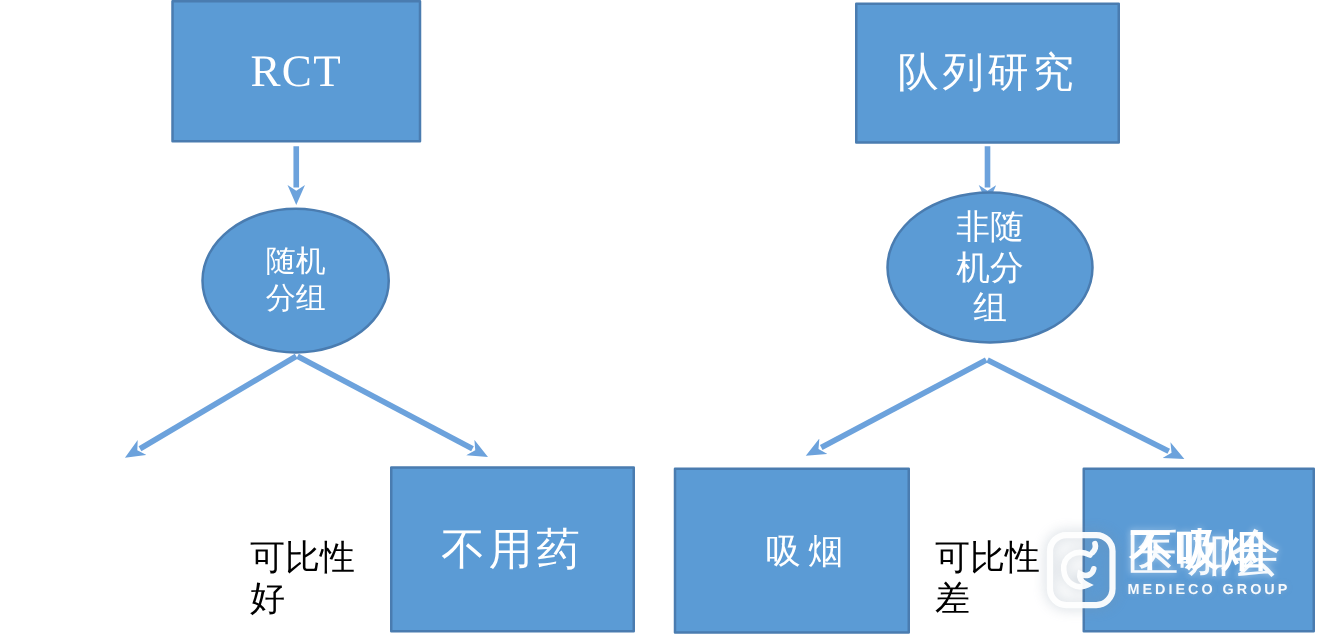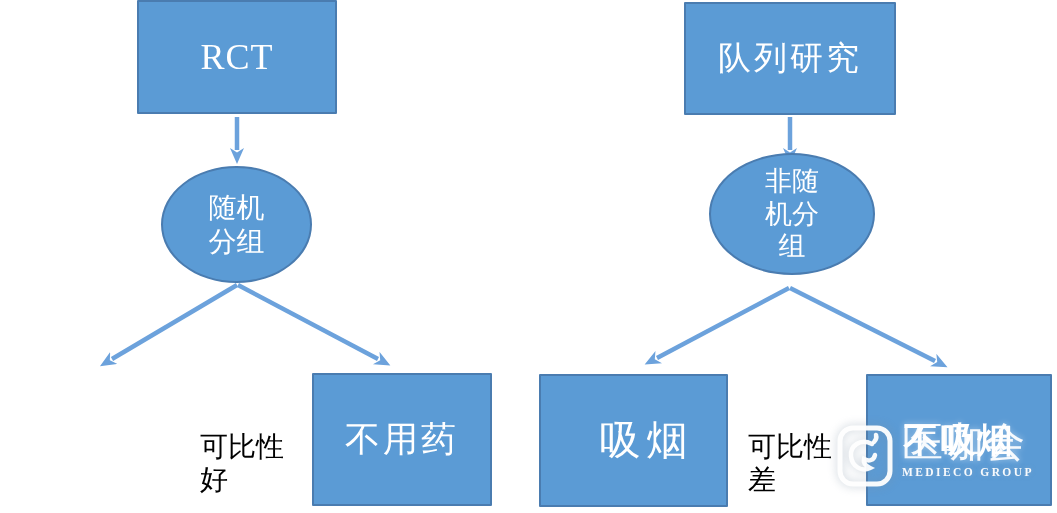"随机" .ell-left { font-size: 28px -> 24px }
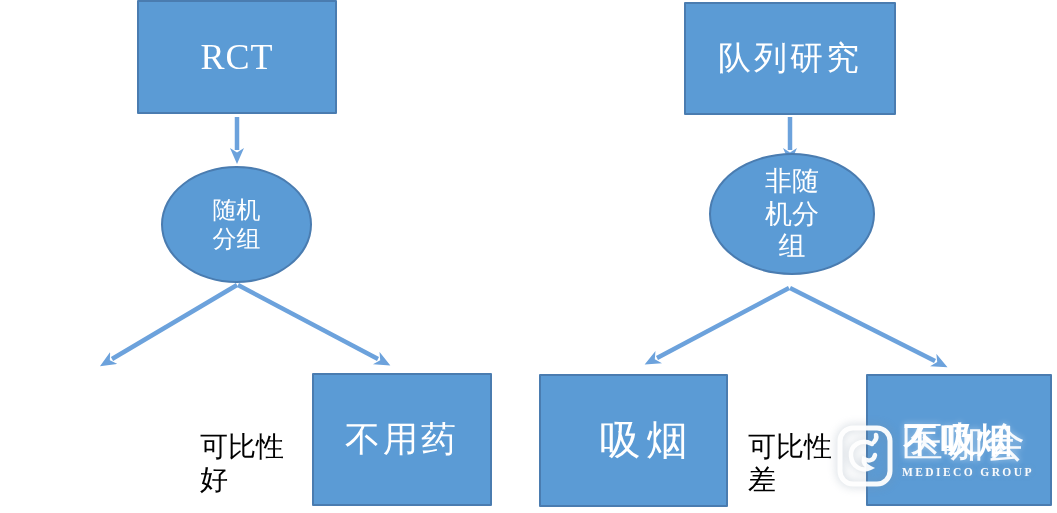"不用药" .box-a2 { width: 180px -> 196px }
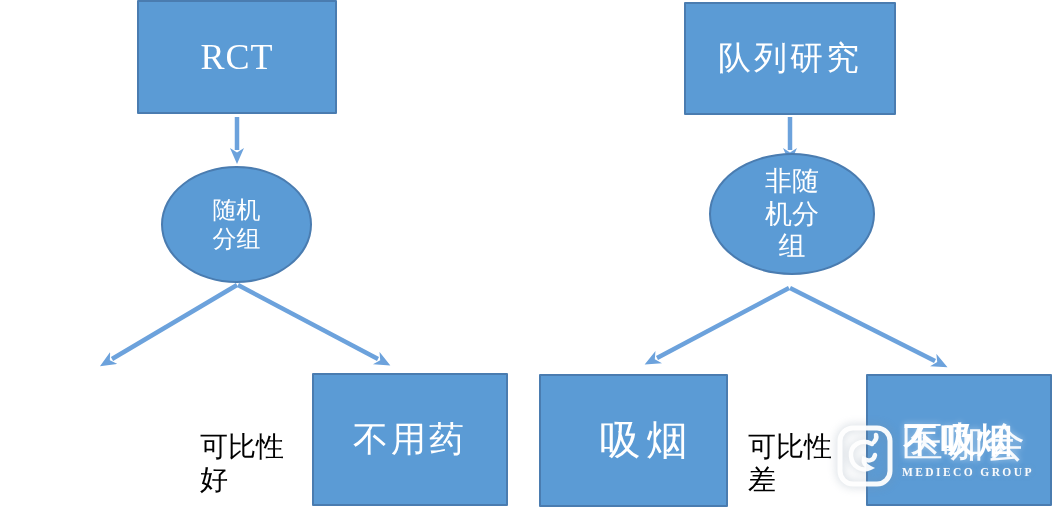"吸烟" .box-b1 { font-size: 41px -> 28px }
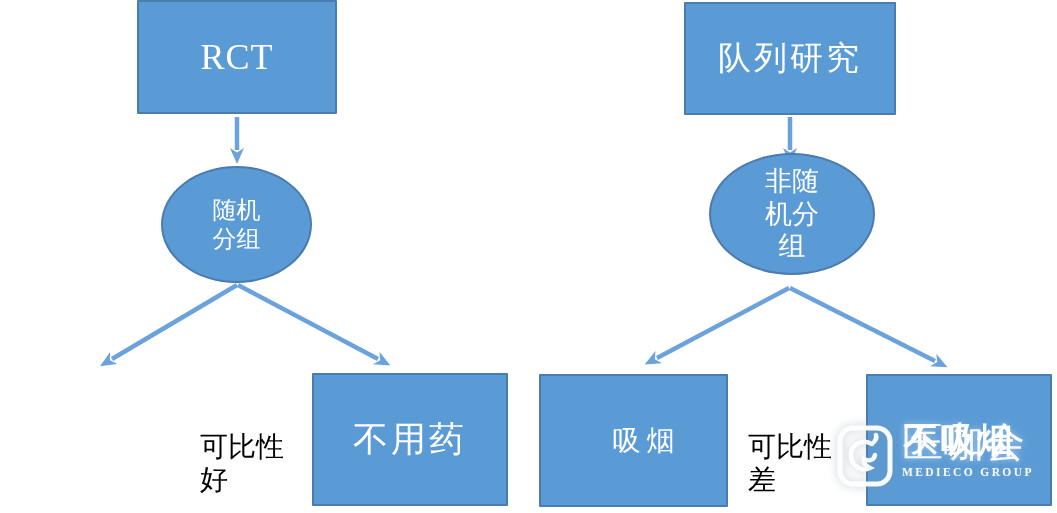"MEDIECO GROUP" .wm-sub { font-family: Liberation Serif, serif -> Liberation Sans, sans-serif }
